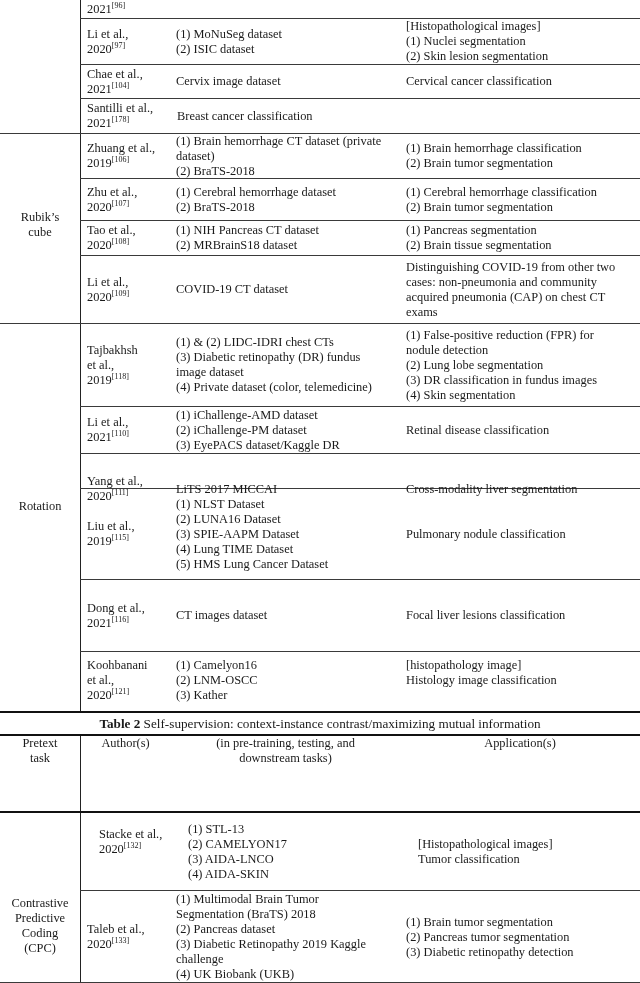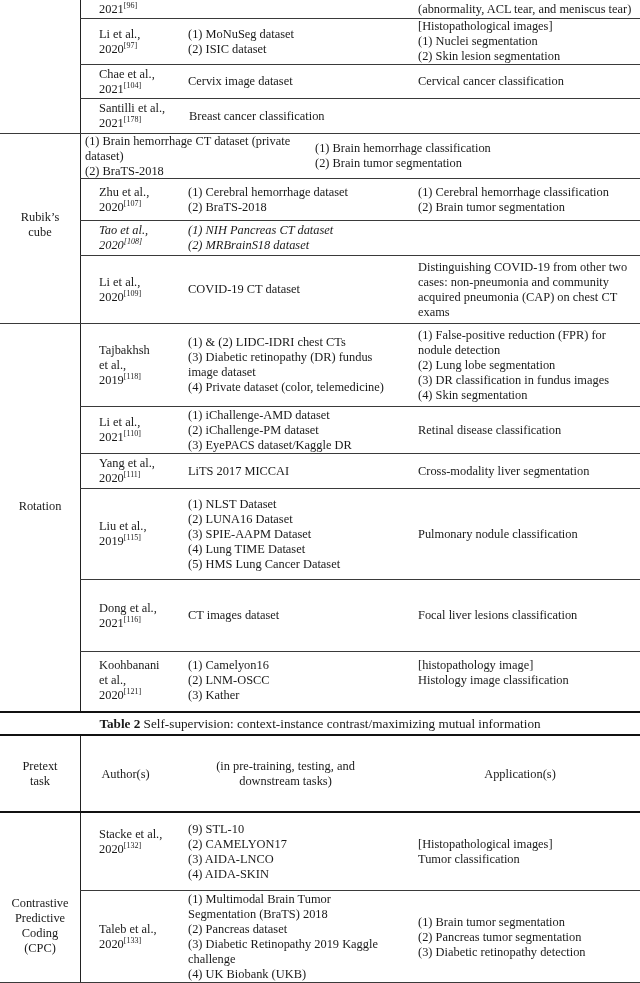"2021[96]" .c-author { padding-left: 19px -> 7px }
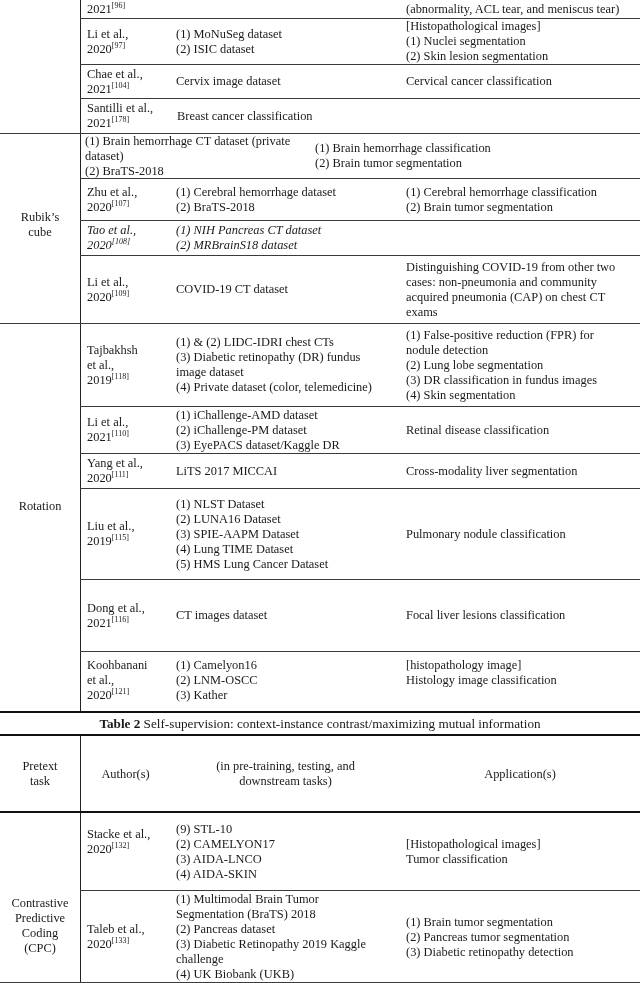"(abnormality, ACL tear, and meniscus" div.c-app { html: <div> <span>(abnormality, ACL tear, and meniscus tear)</span> </div> -> none }
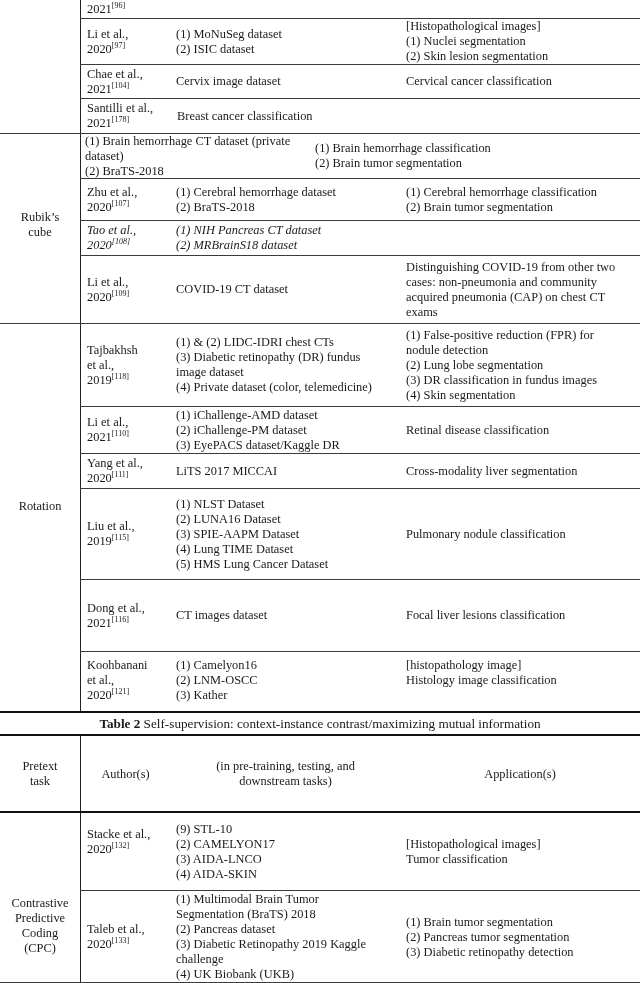"Zhuang et al.," div.c-author { html: none -> <div> <span>Zhuang et al.,</span> <span><span>2019</span><sup>[106]</sup></span> </div> }
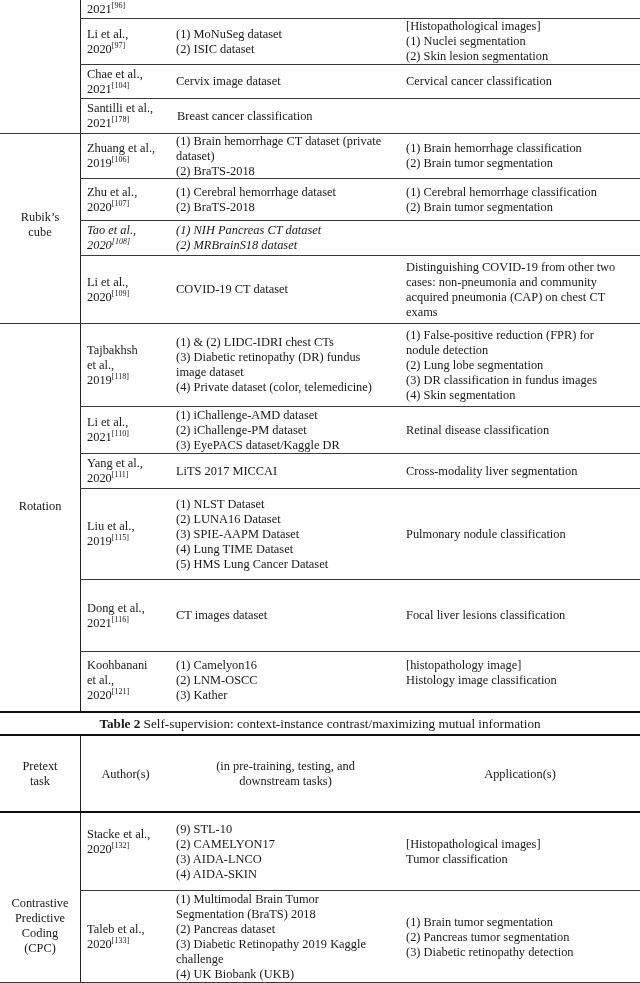"Tao et al.," div.row { font-style: italic -> none }
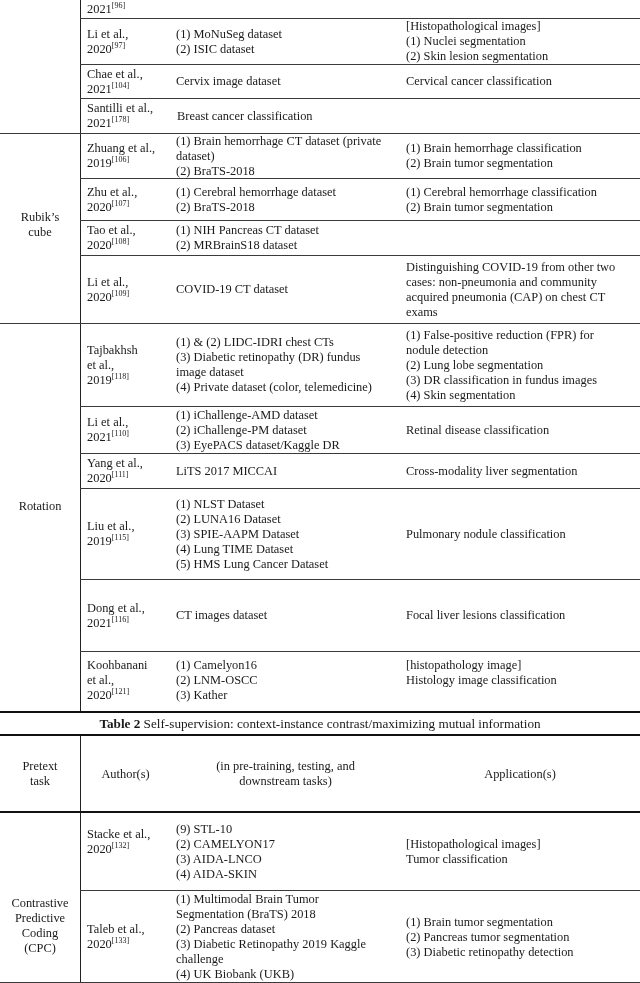"(1) Pancreas segmentation" div.c-app { html: none -> <div> <span>(1) Pancreas segmentation</span> <span>(2) Brain tissue segmentation</span> </div> }
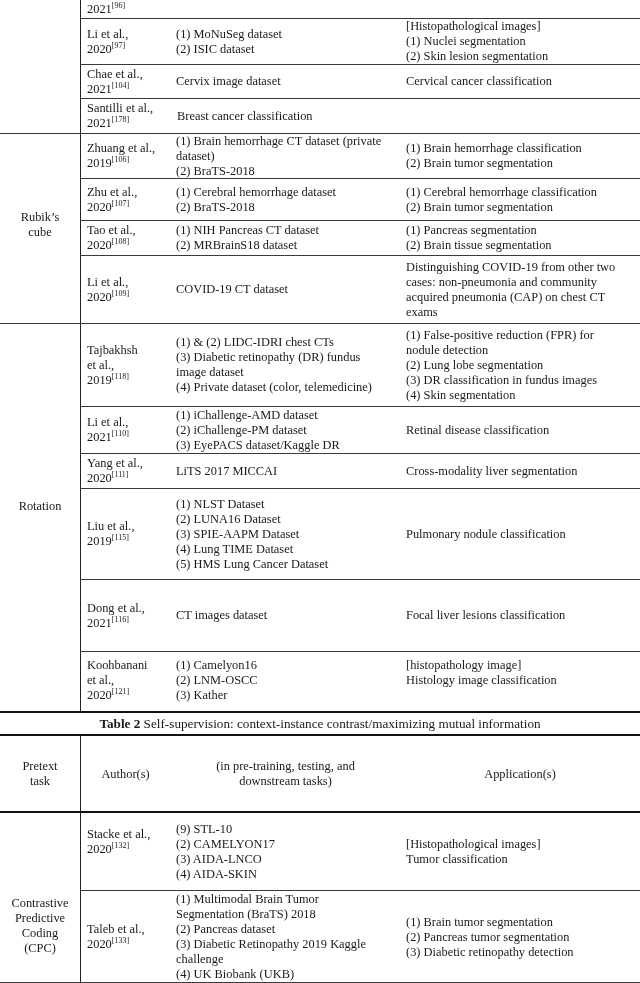"Yang et al.," div.row { top: 454px -> 472px }
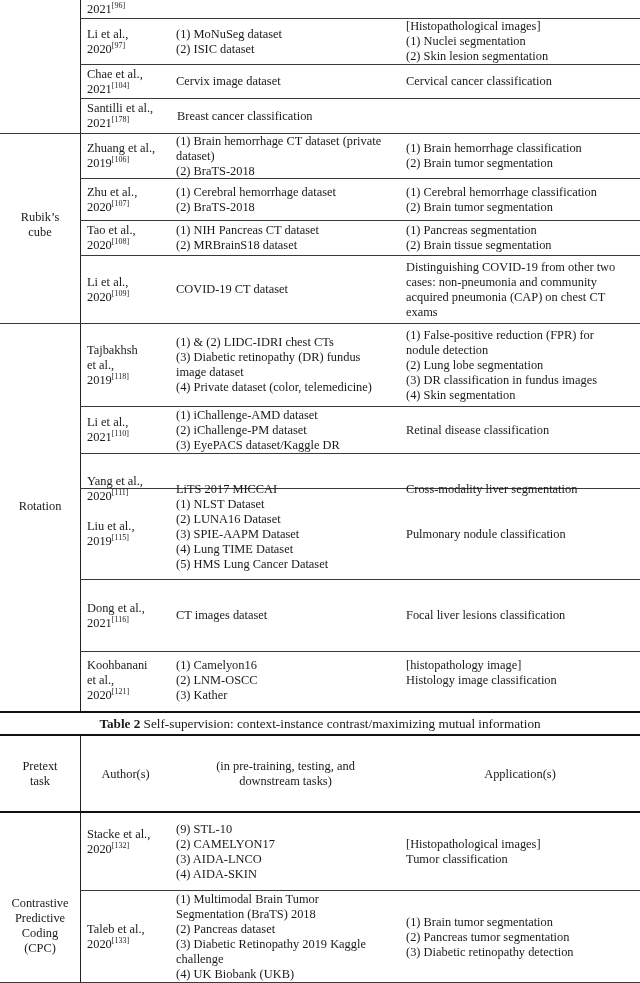"Pretext" .hdr { align-items: center -> flex-start }
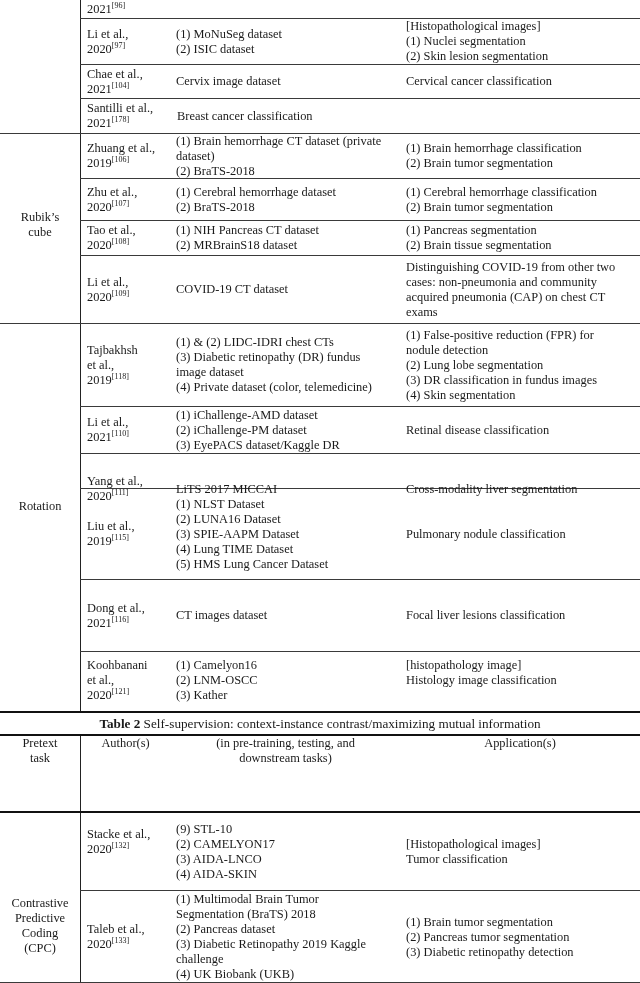"Stacke et al.," div.c-author { margin-left: none -> 12px }
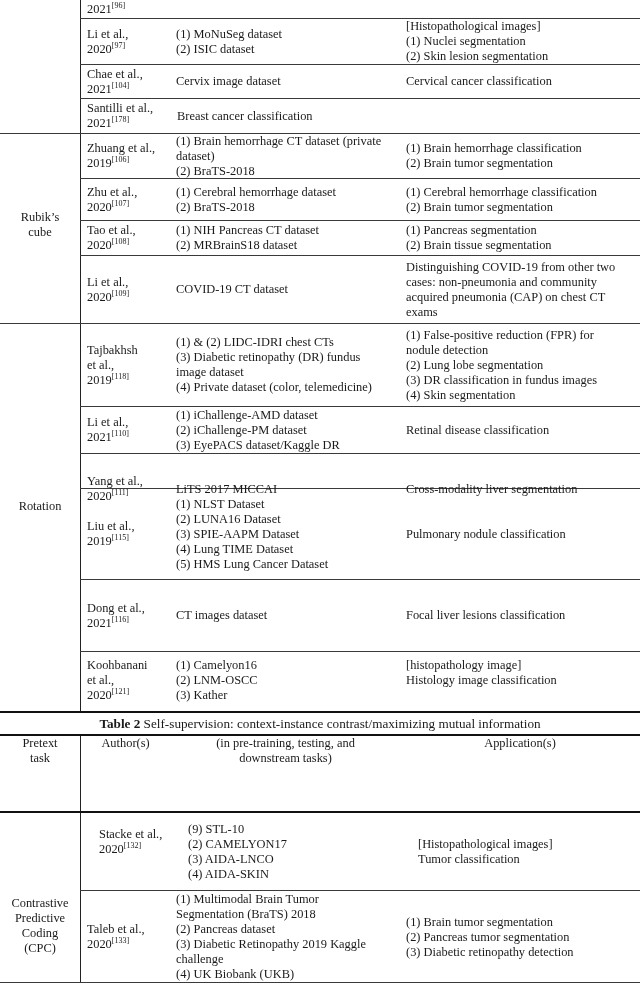"(9) STL-10" span.line { text: 9) STL-10 -> 1) STL-13 }
